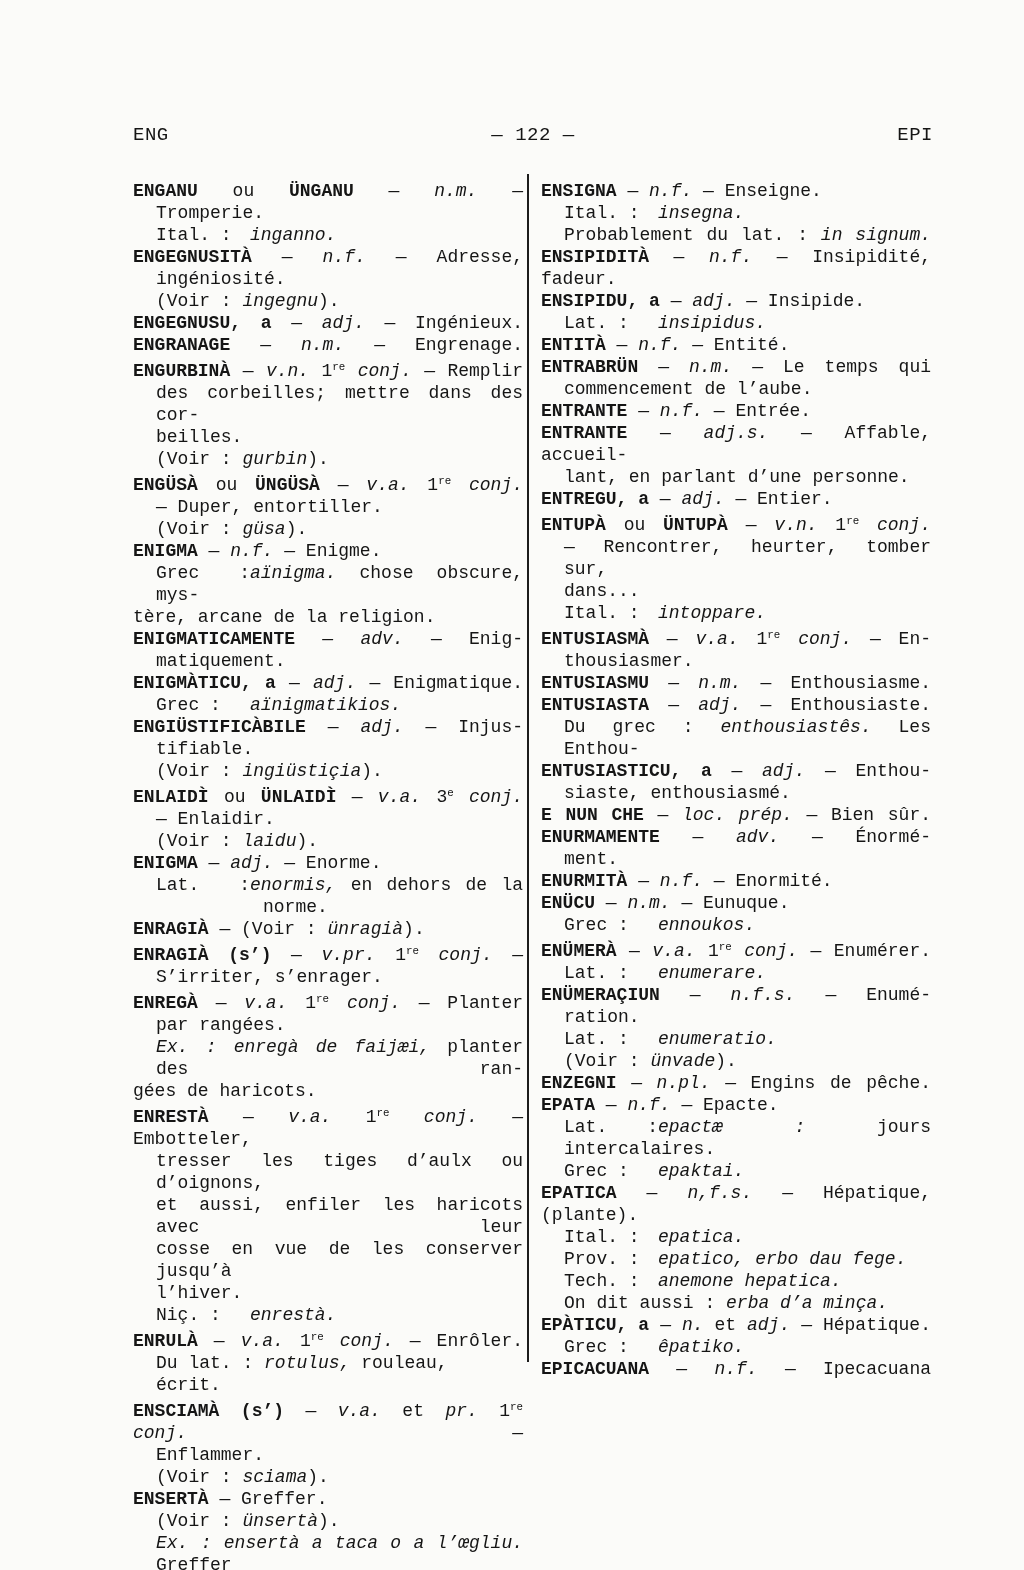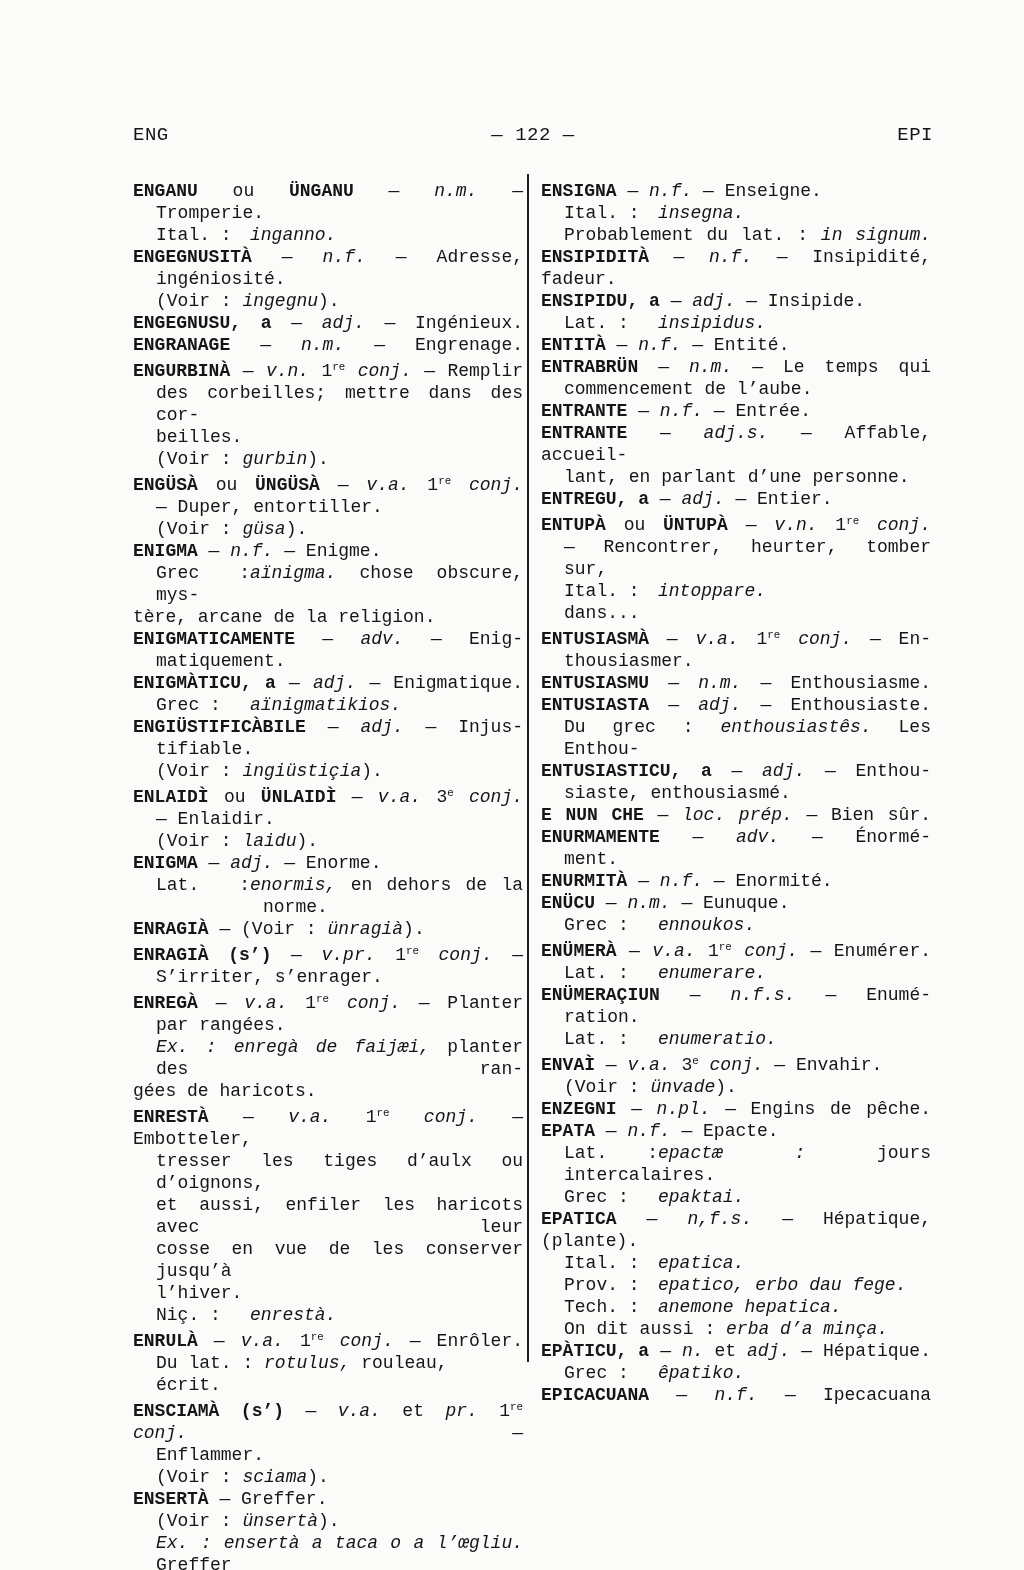"Ital. : intoppare." div.line { order: before "dans..." -> after "dans..." }
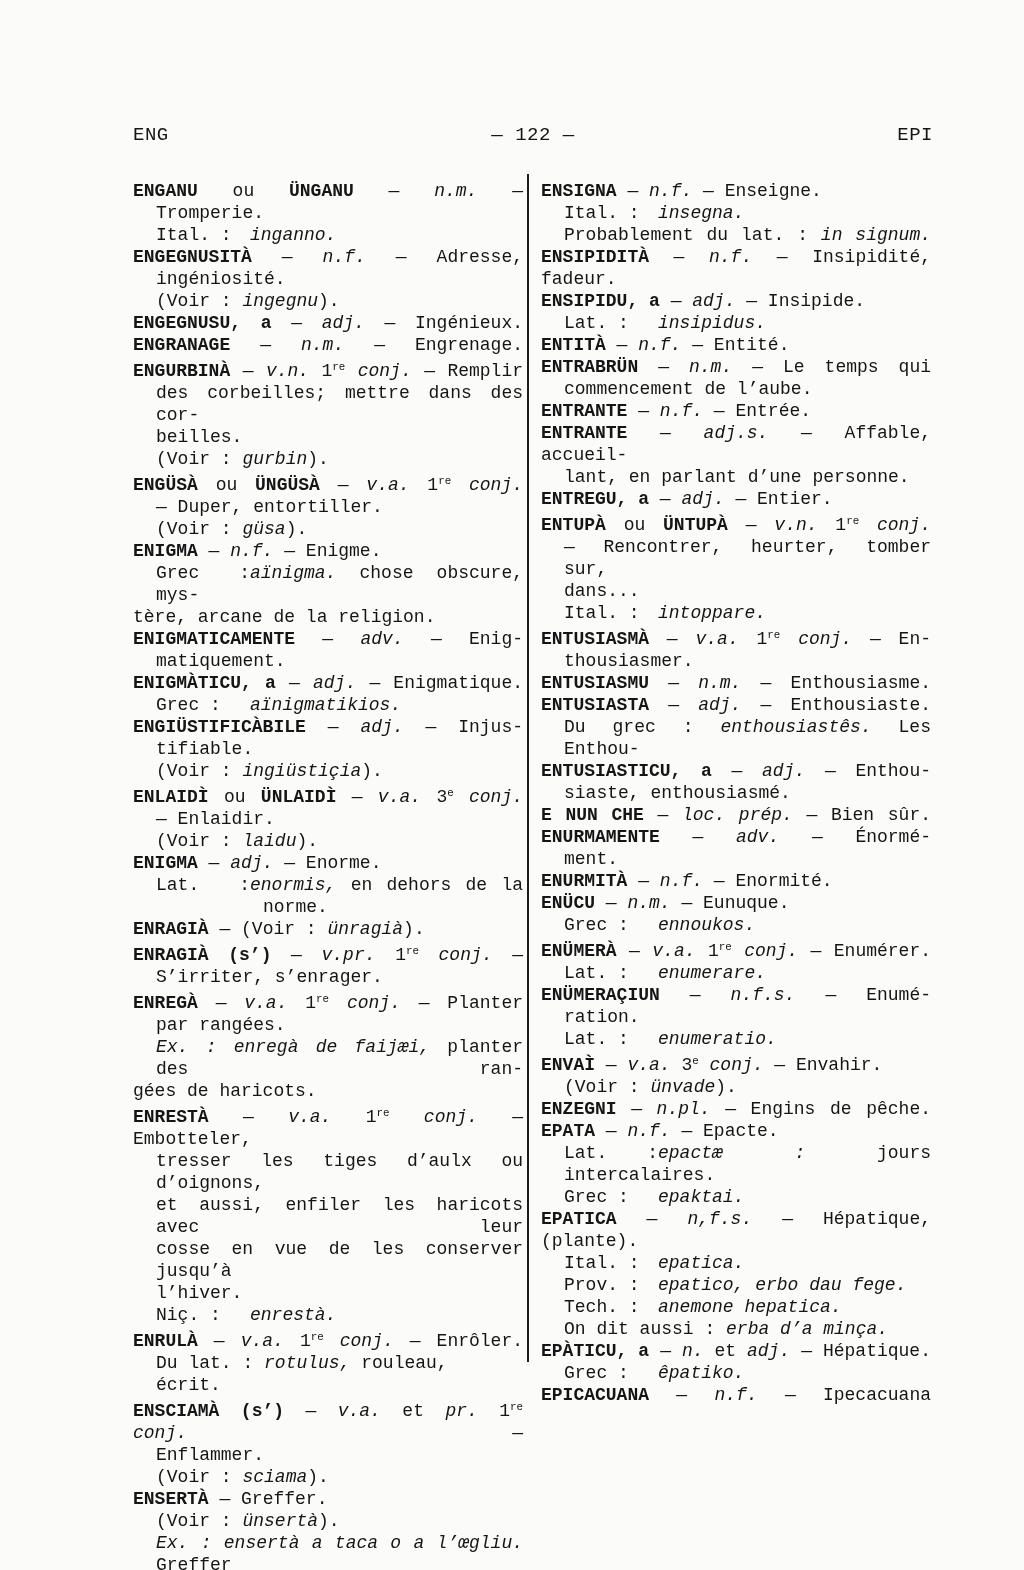"ENVAÌ — v.a. 3e conj." div.line { html: <div><span>ENVAÌ</span><span> — </span><span>v.a.</span><span> 3</span><span>e</span><span> </span><span>conj.</span><span> — Envahir.</span></div> -> none }
